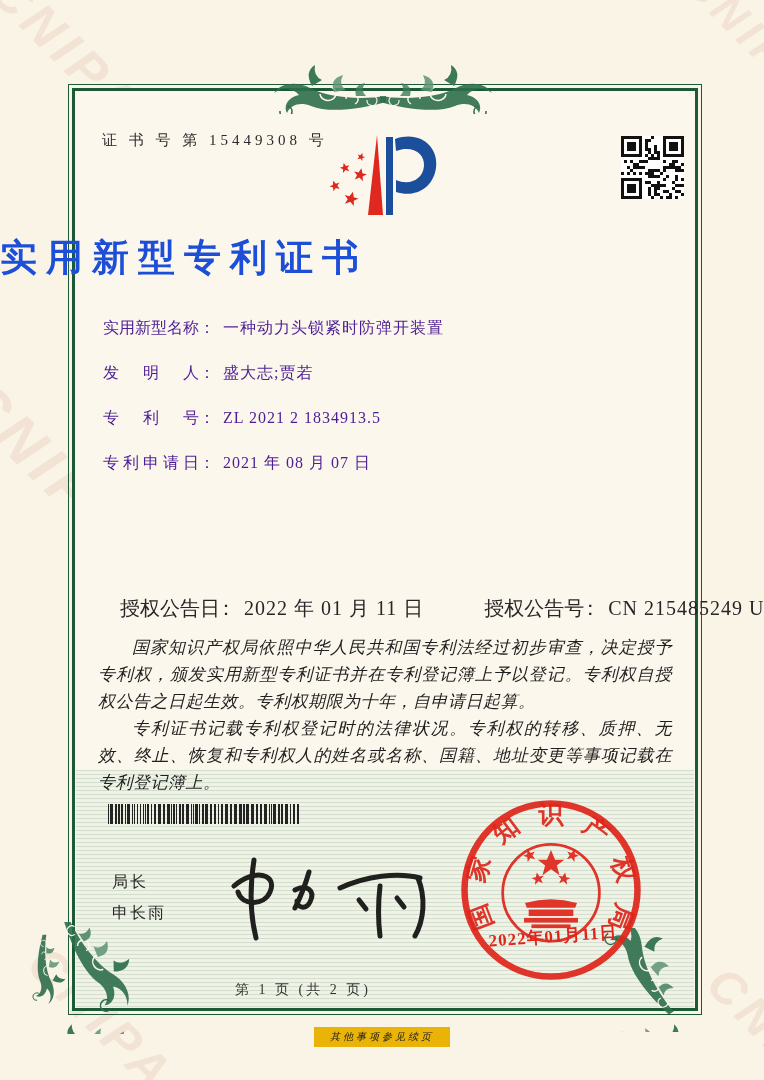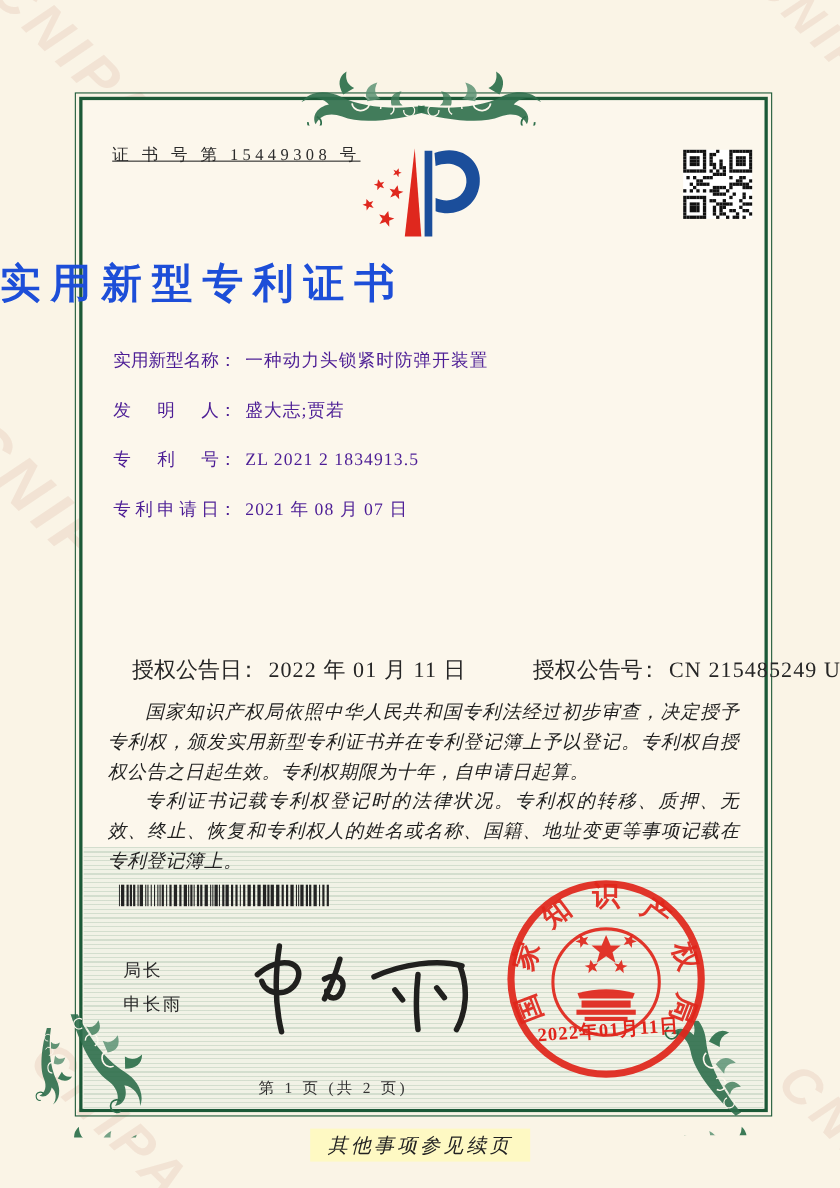"证 书 号 第 15449308" .cert-no { text-decoration: underline -> none }
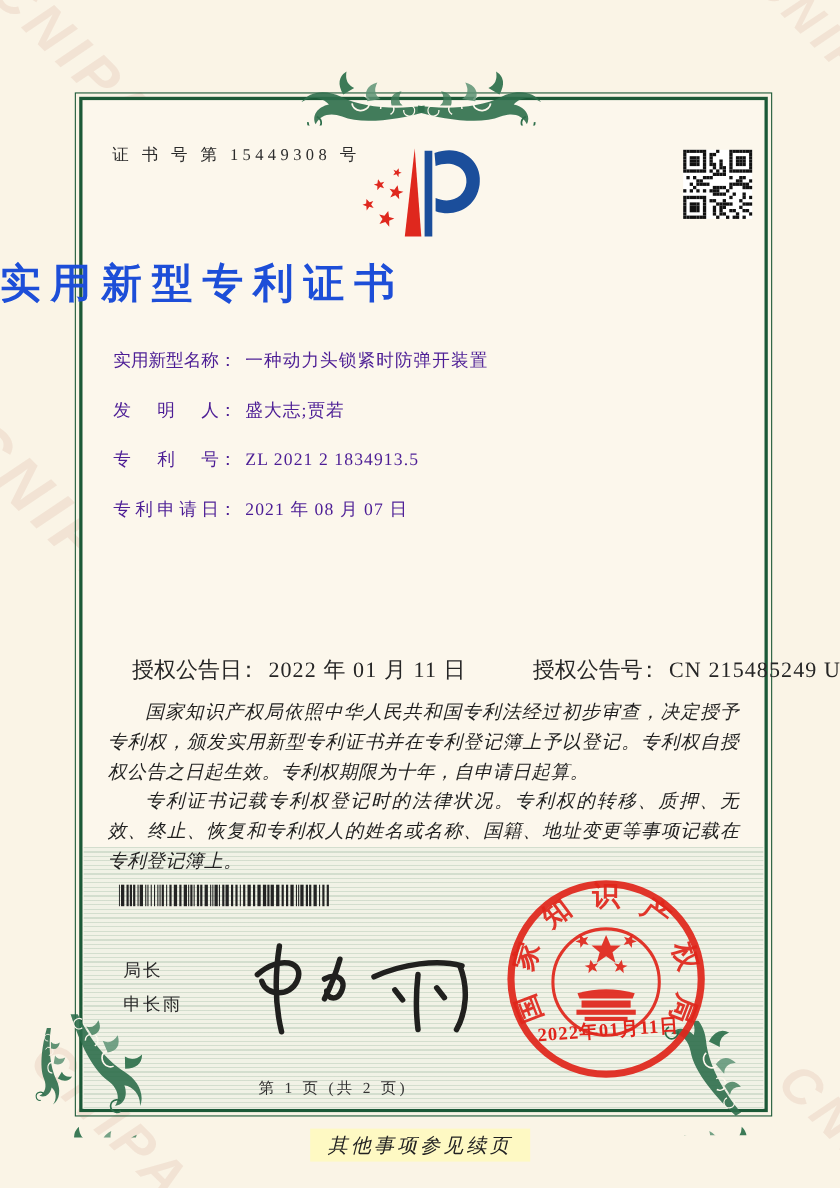"其他事项参见续页" .cont-note span { background: #fef9c3 -> #eab308; font-size: 18px -> 10px }
